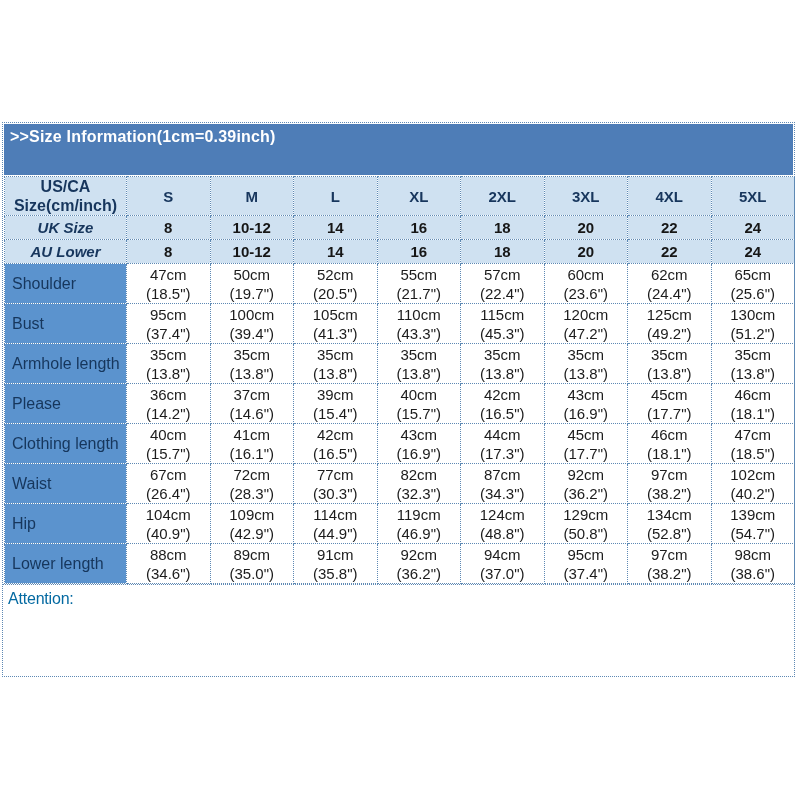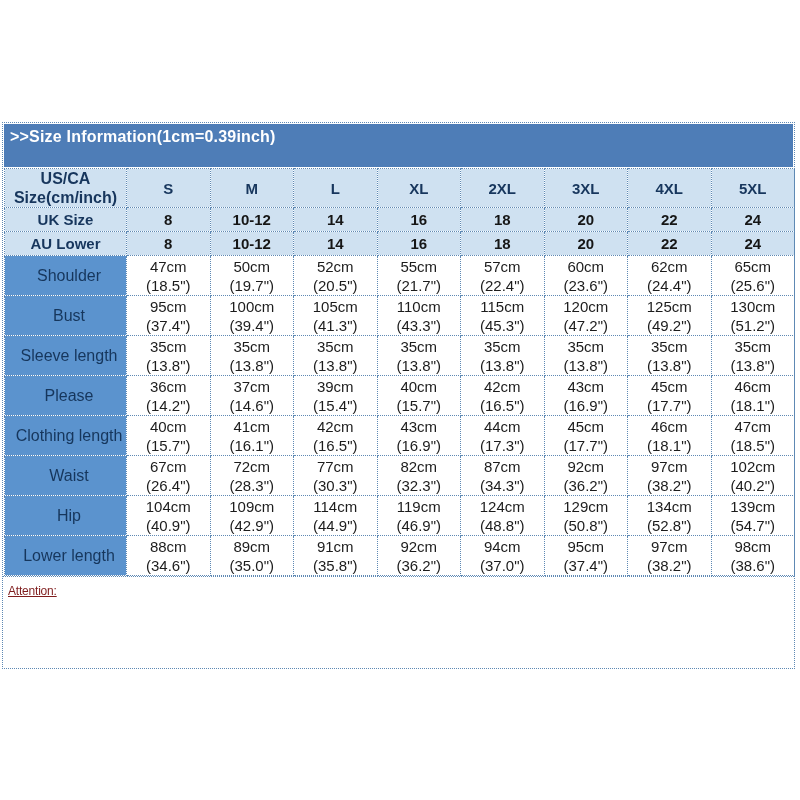">>Size Information(1cm=0.39inch)" .banner { padding: 3px 6px 0 6px -> 3px 6px 8px 6px }
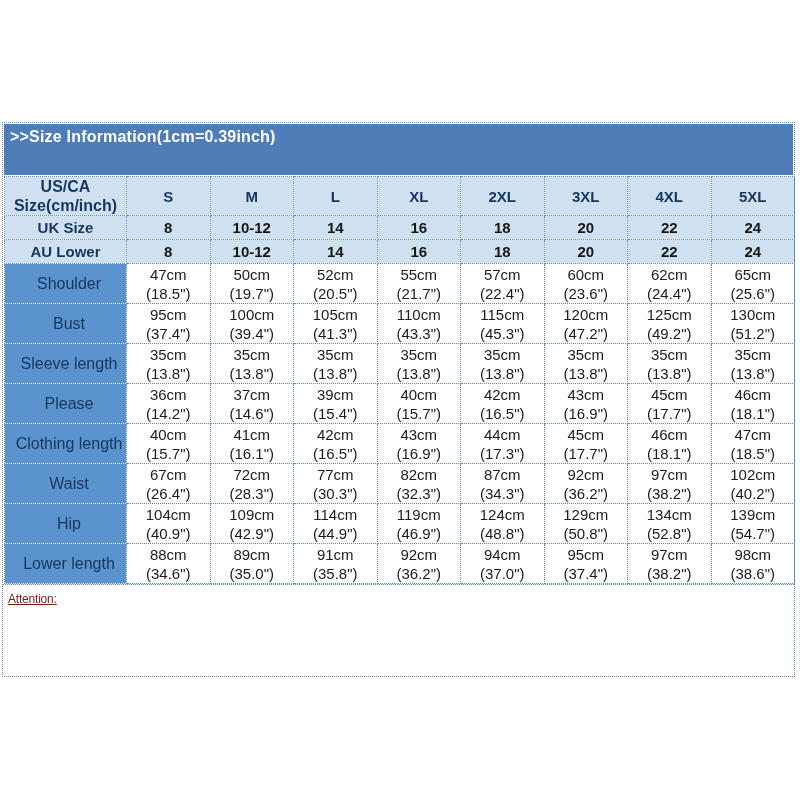"UK Size" .ukau-label { font-style: none -> italic }
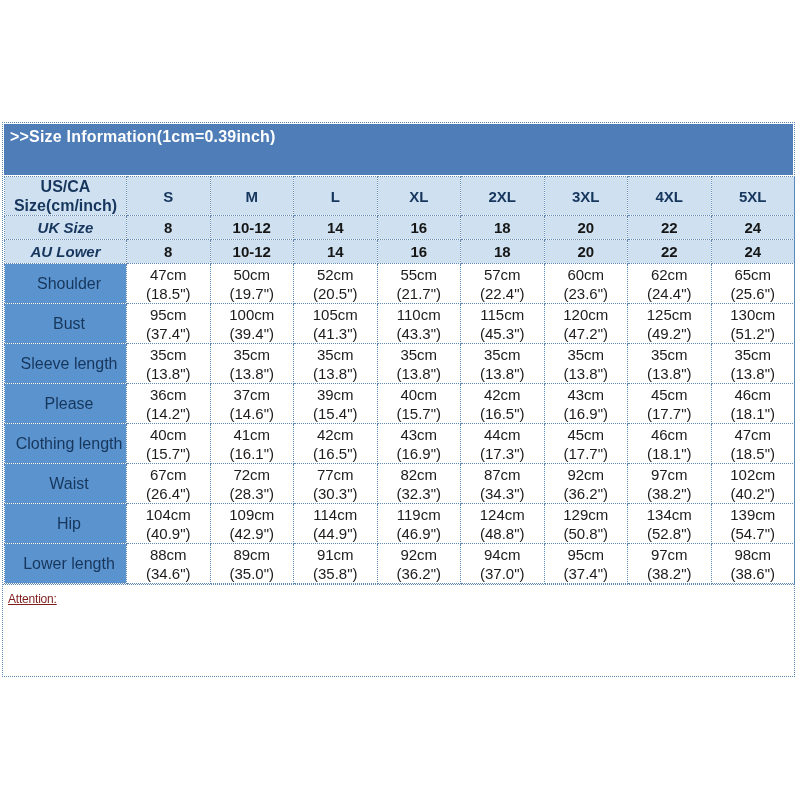"Shoulder" tbody th.rowlabel { text-align: center -> left }
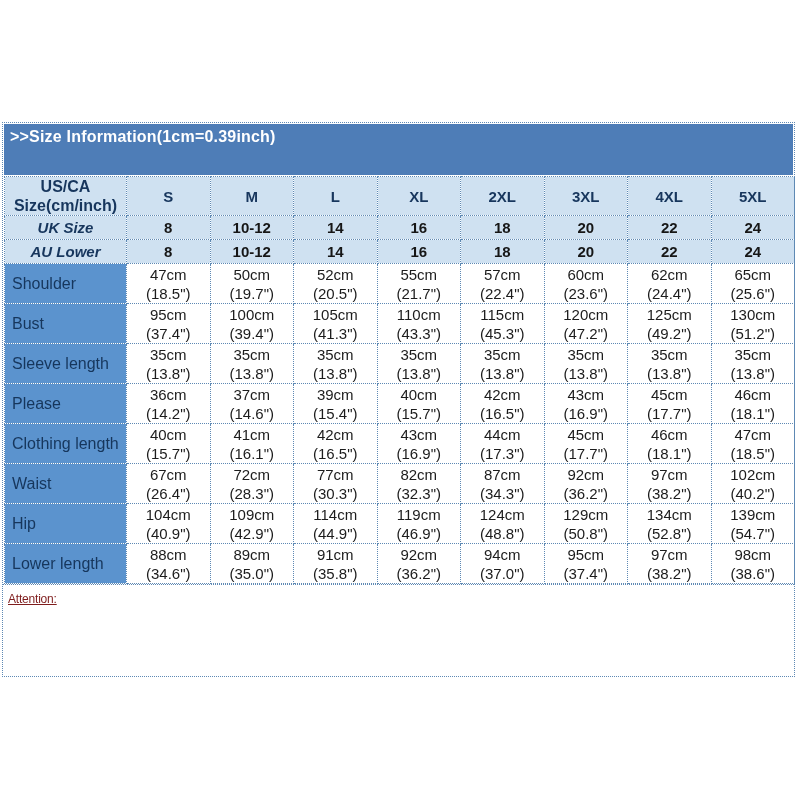"Sleeve length" th.rowlabel { text: Sleeve -> Armhole }
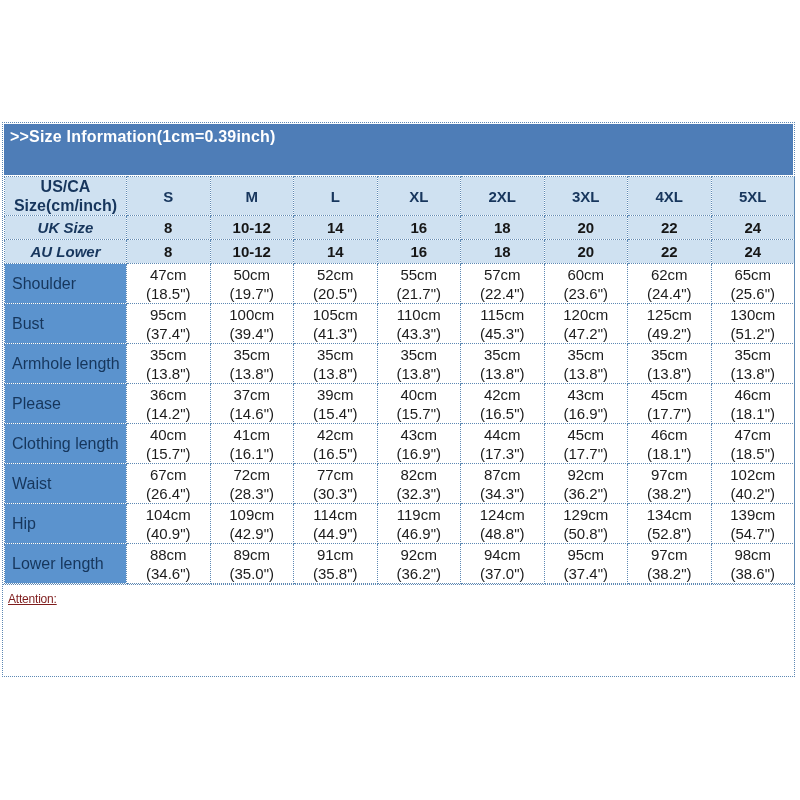"Attention:" .attention { color: #7f1d1d -> #0369a1; font-size: 12px -> 16px; text-decoration: underline -> none }
